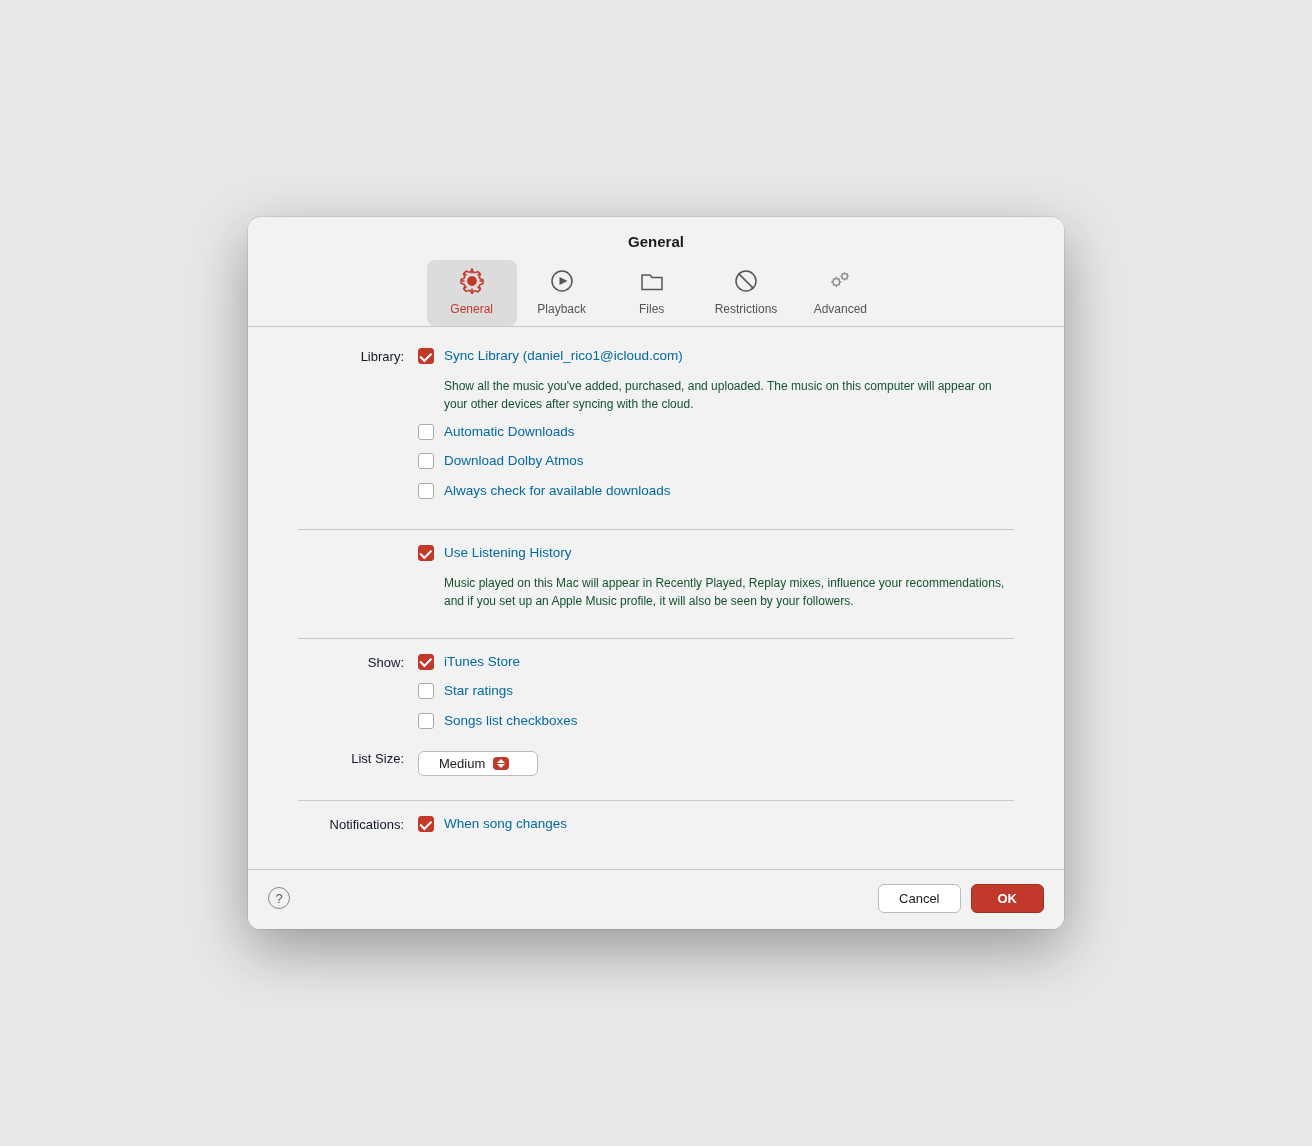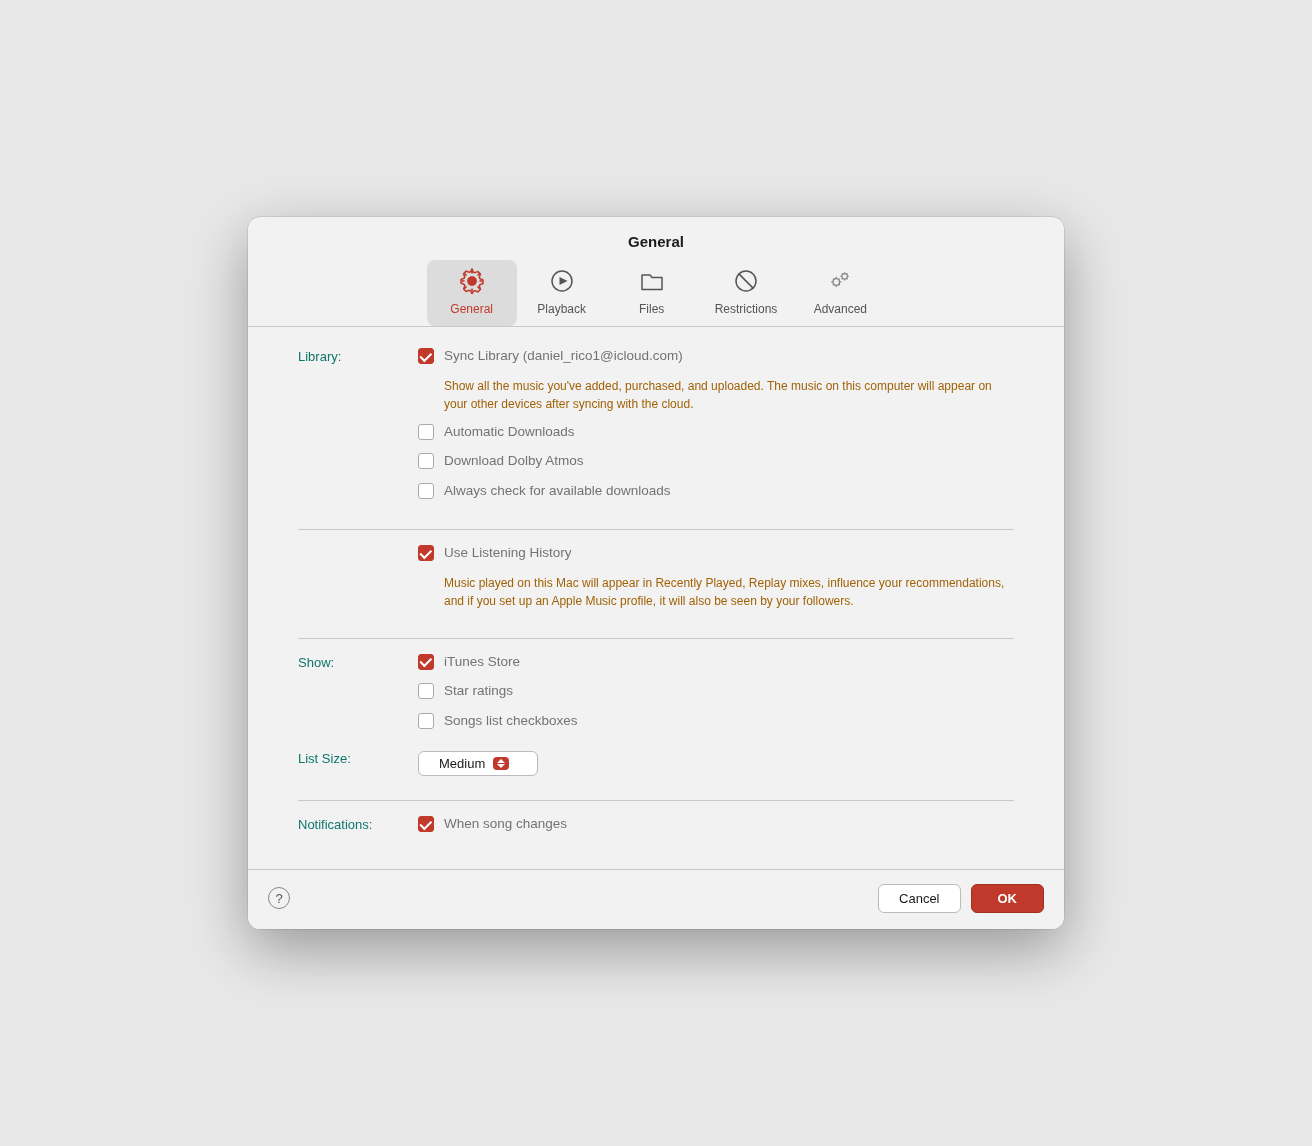"Library:" .row-label { color: #0f766e -> #0f172a; text-align: none -> right }
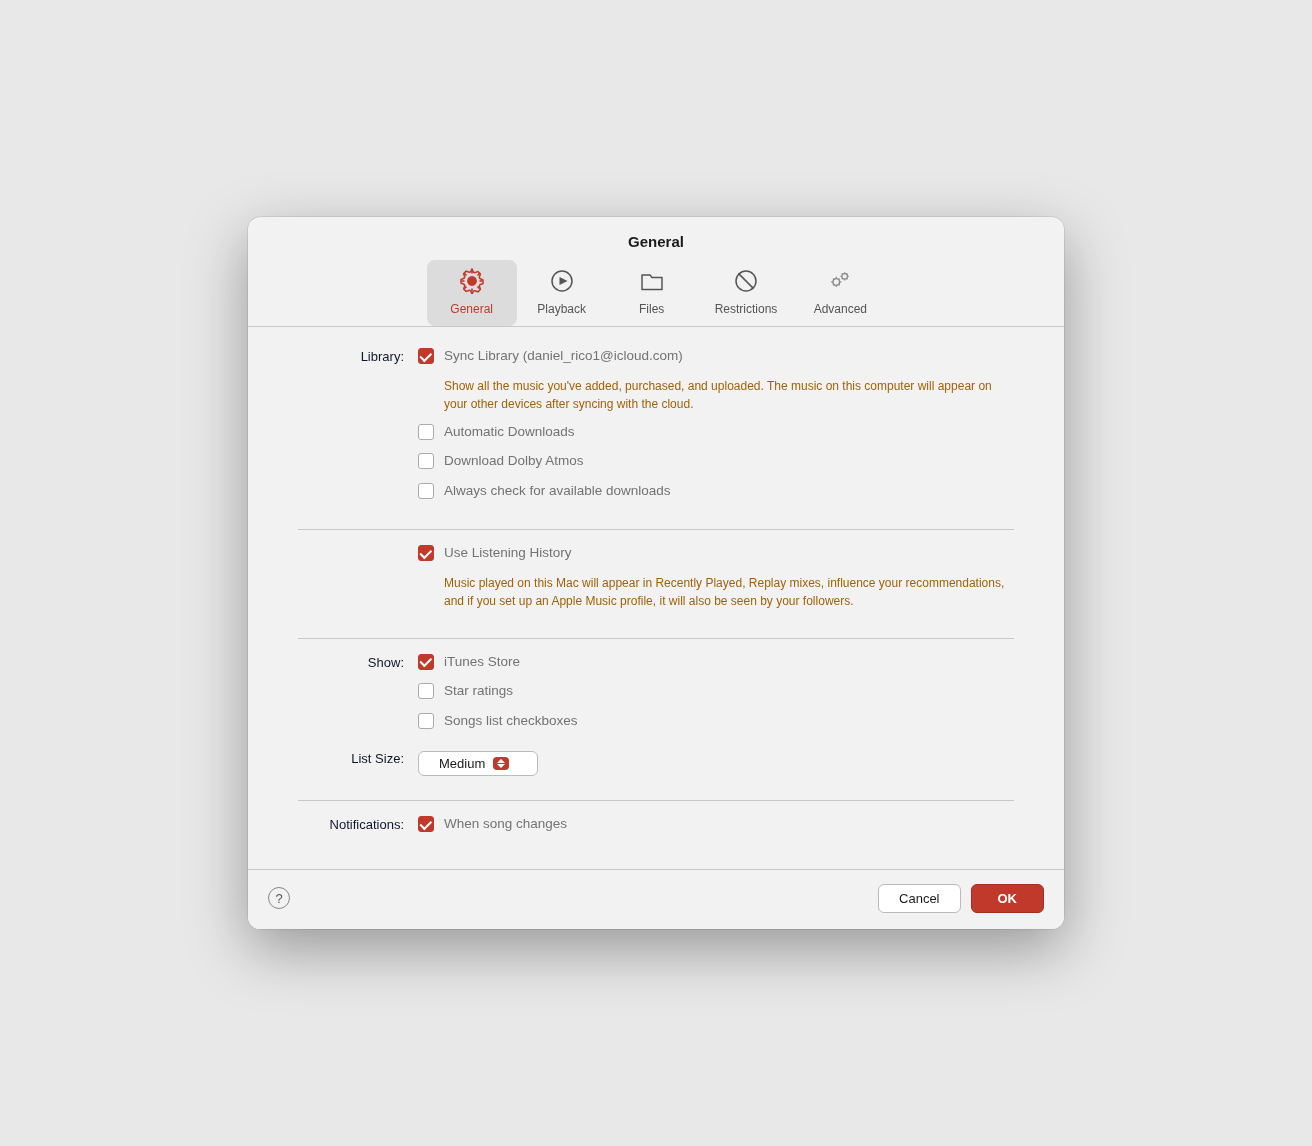"Sync Library (daniel_rico1@icloud.com)" .check-label { color: #737373 -> #0369a1 }
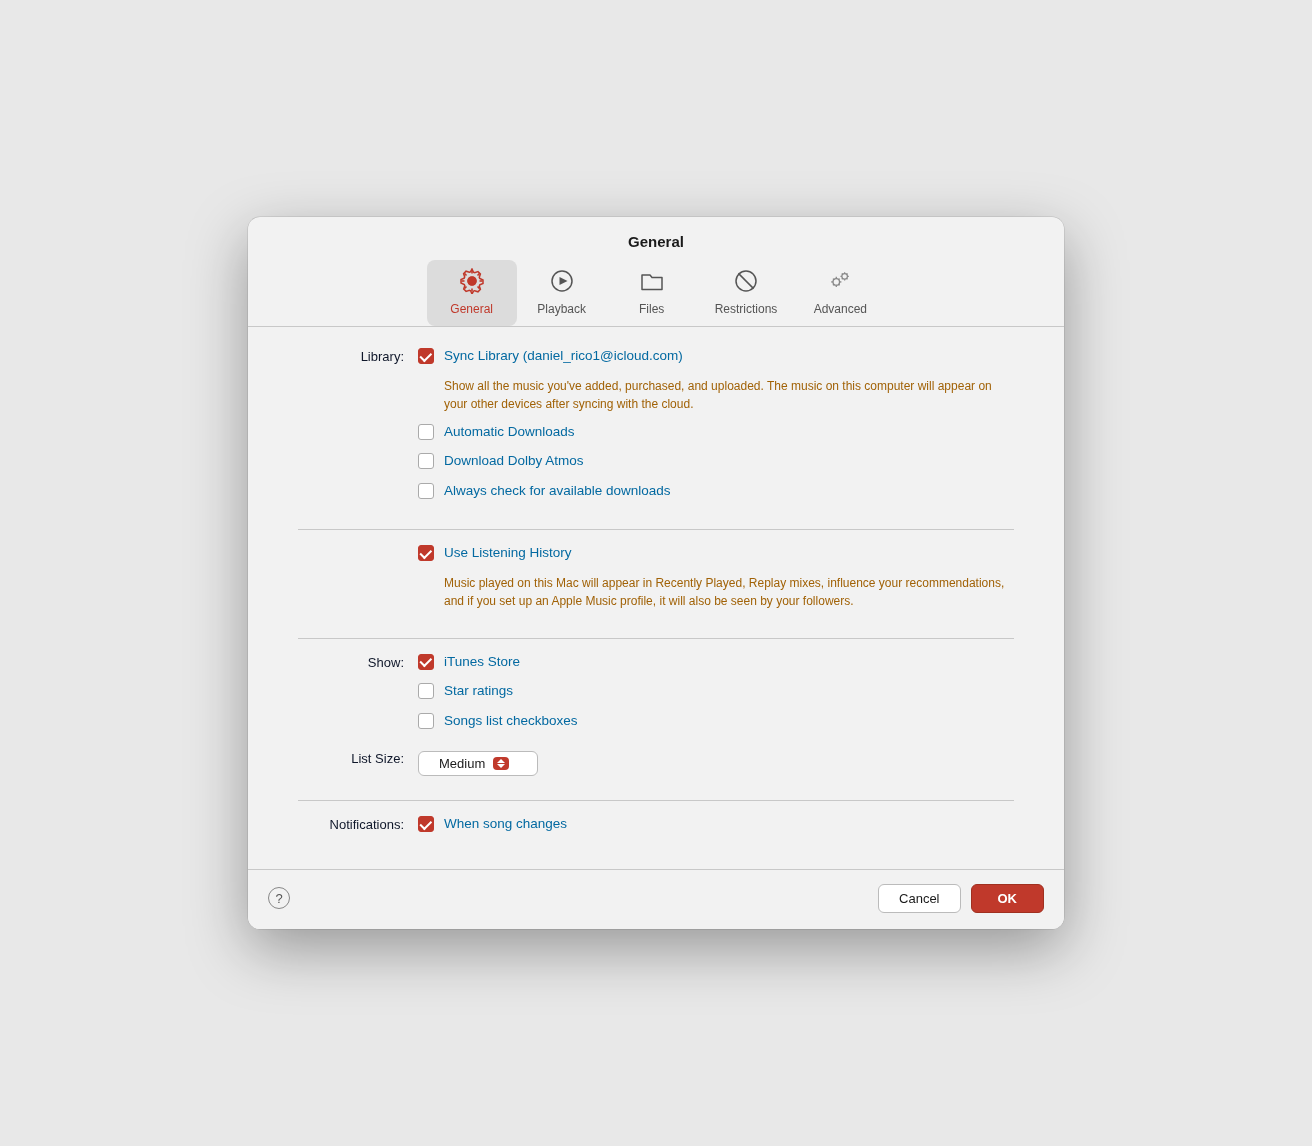"Show all the music you've" .description { color: #a16207 -> #14532d }
